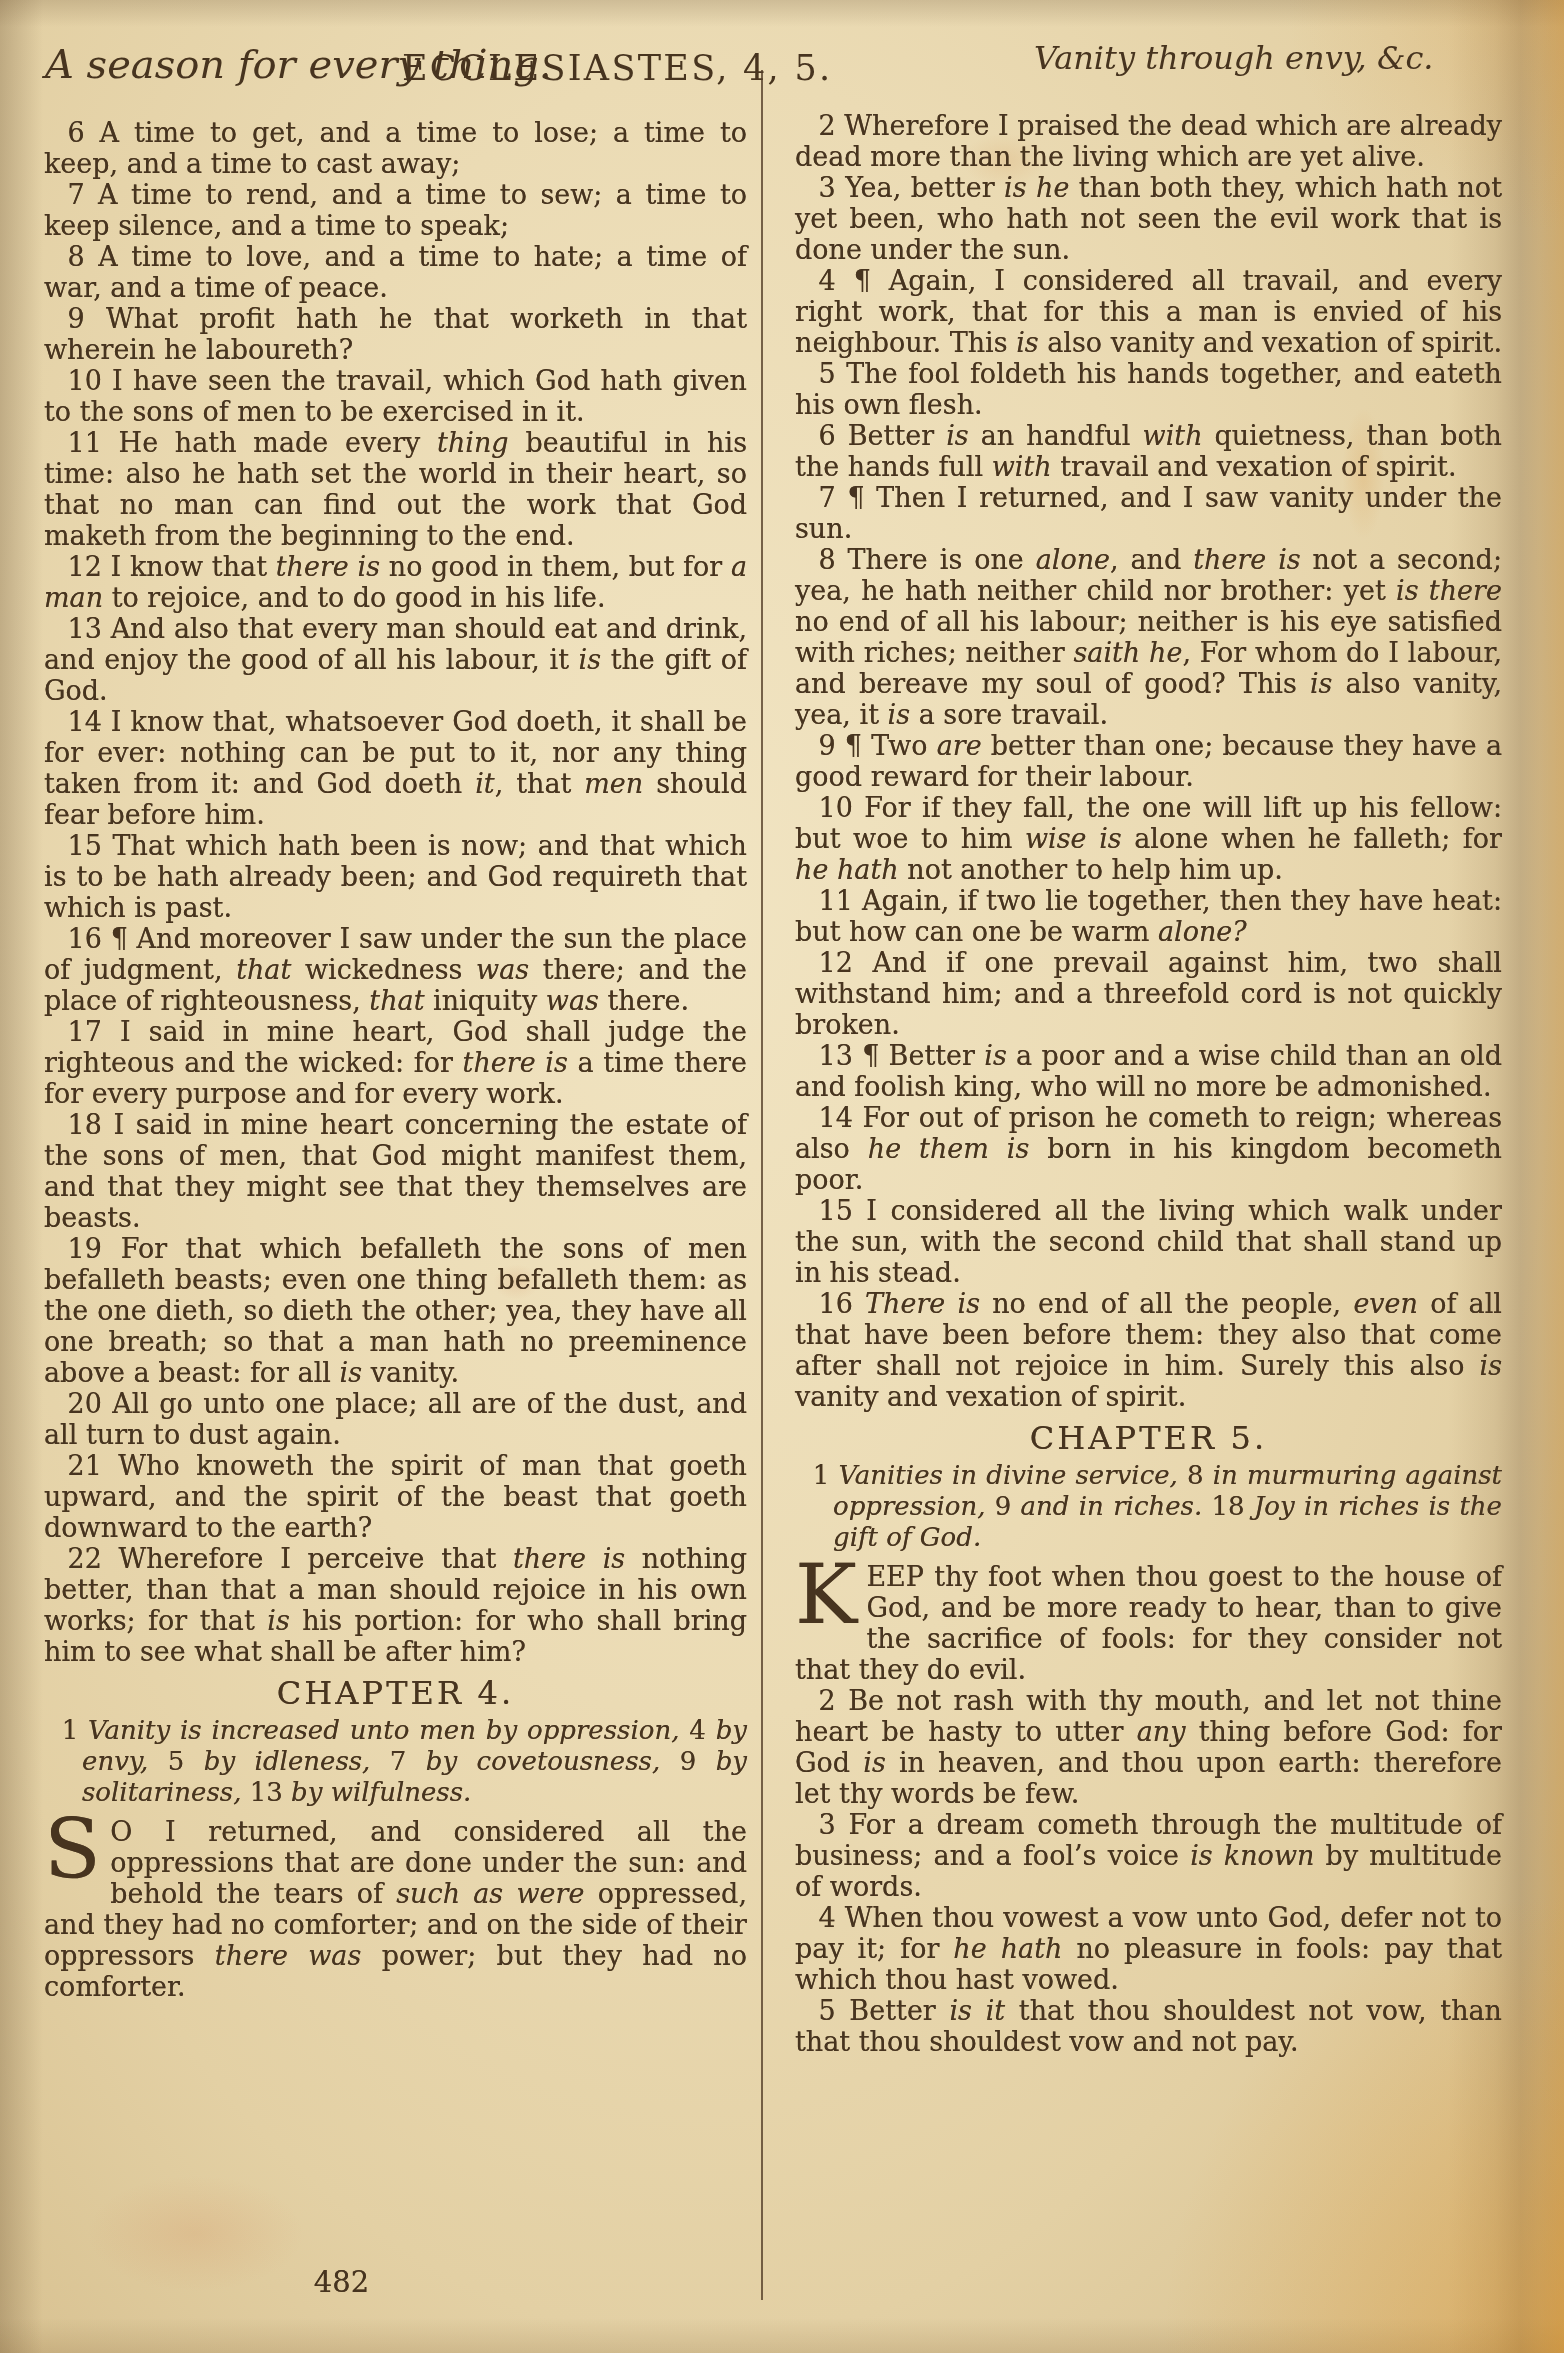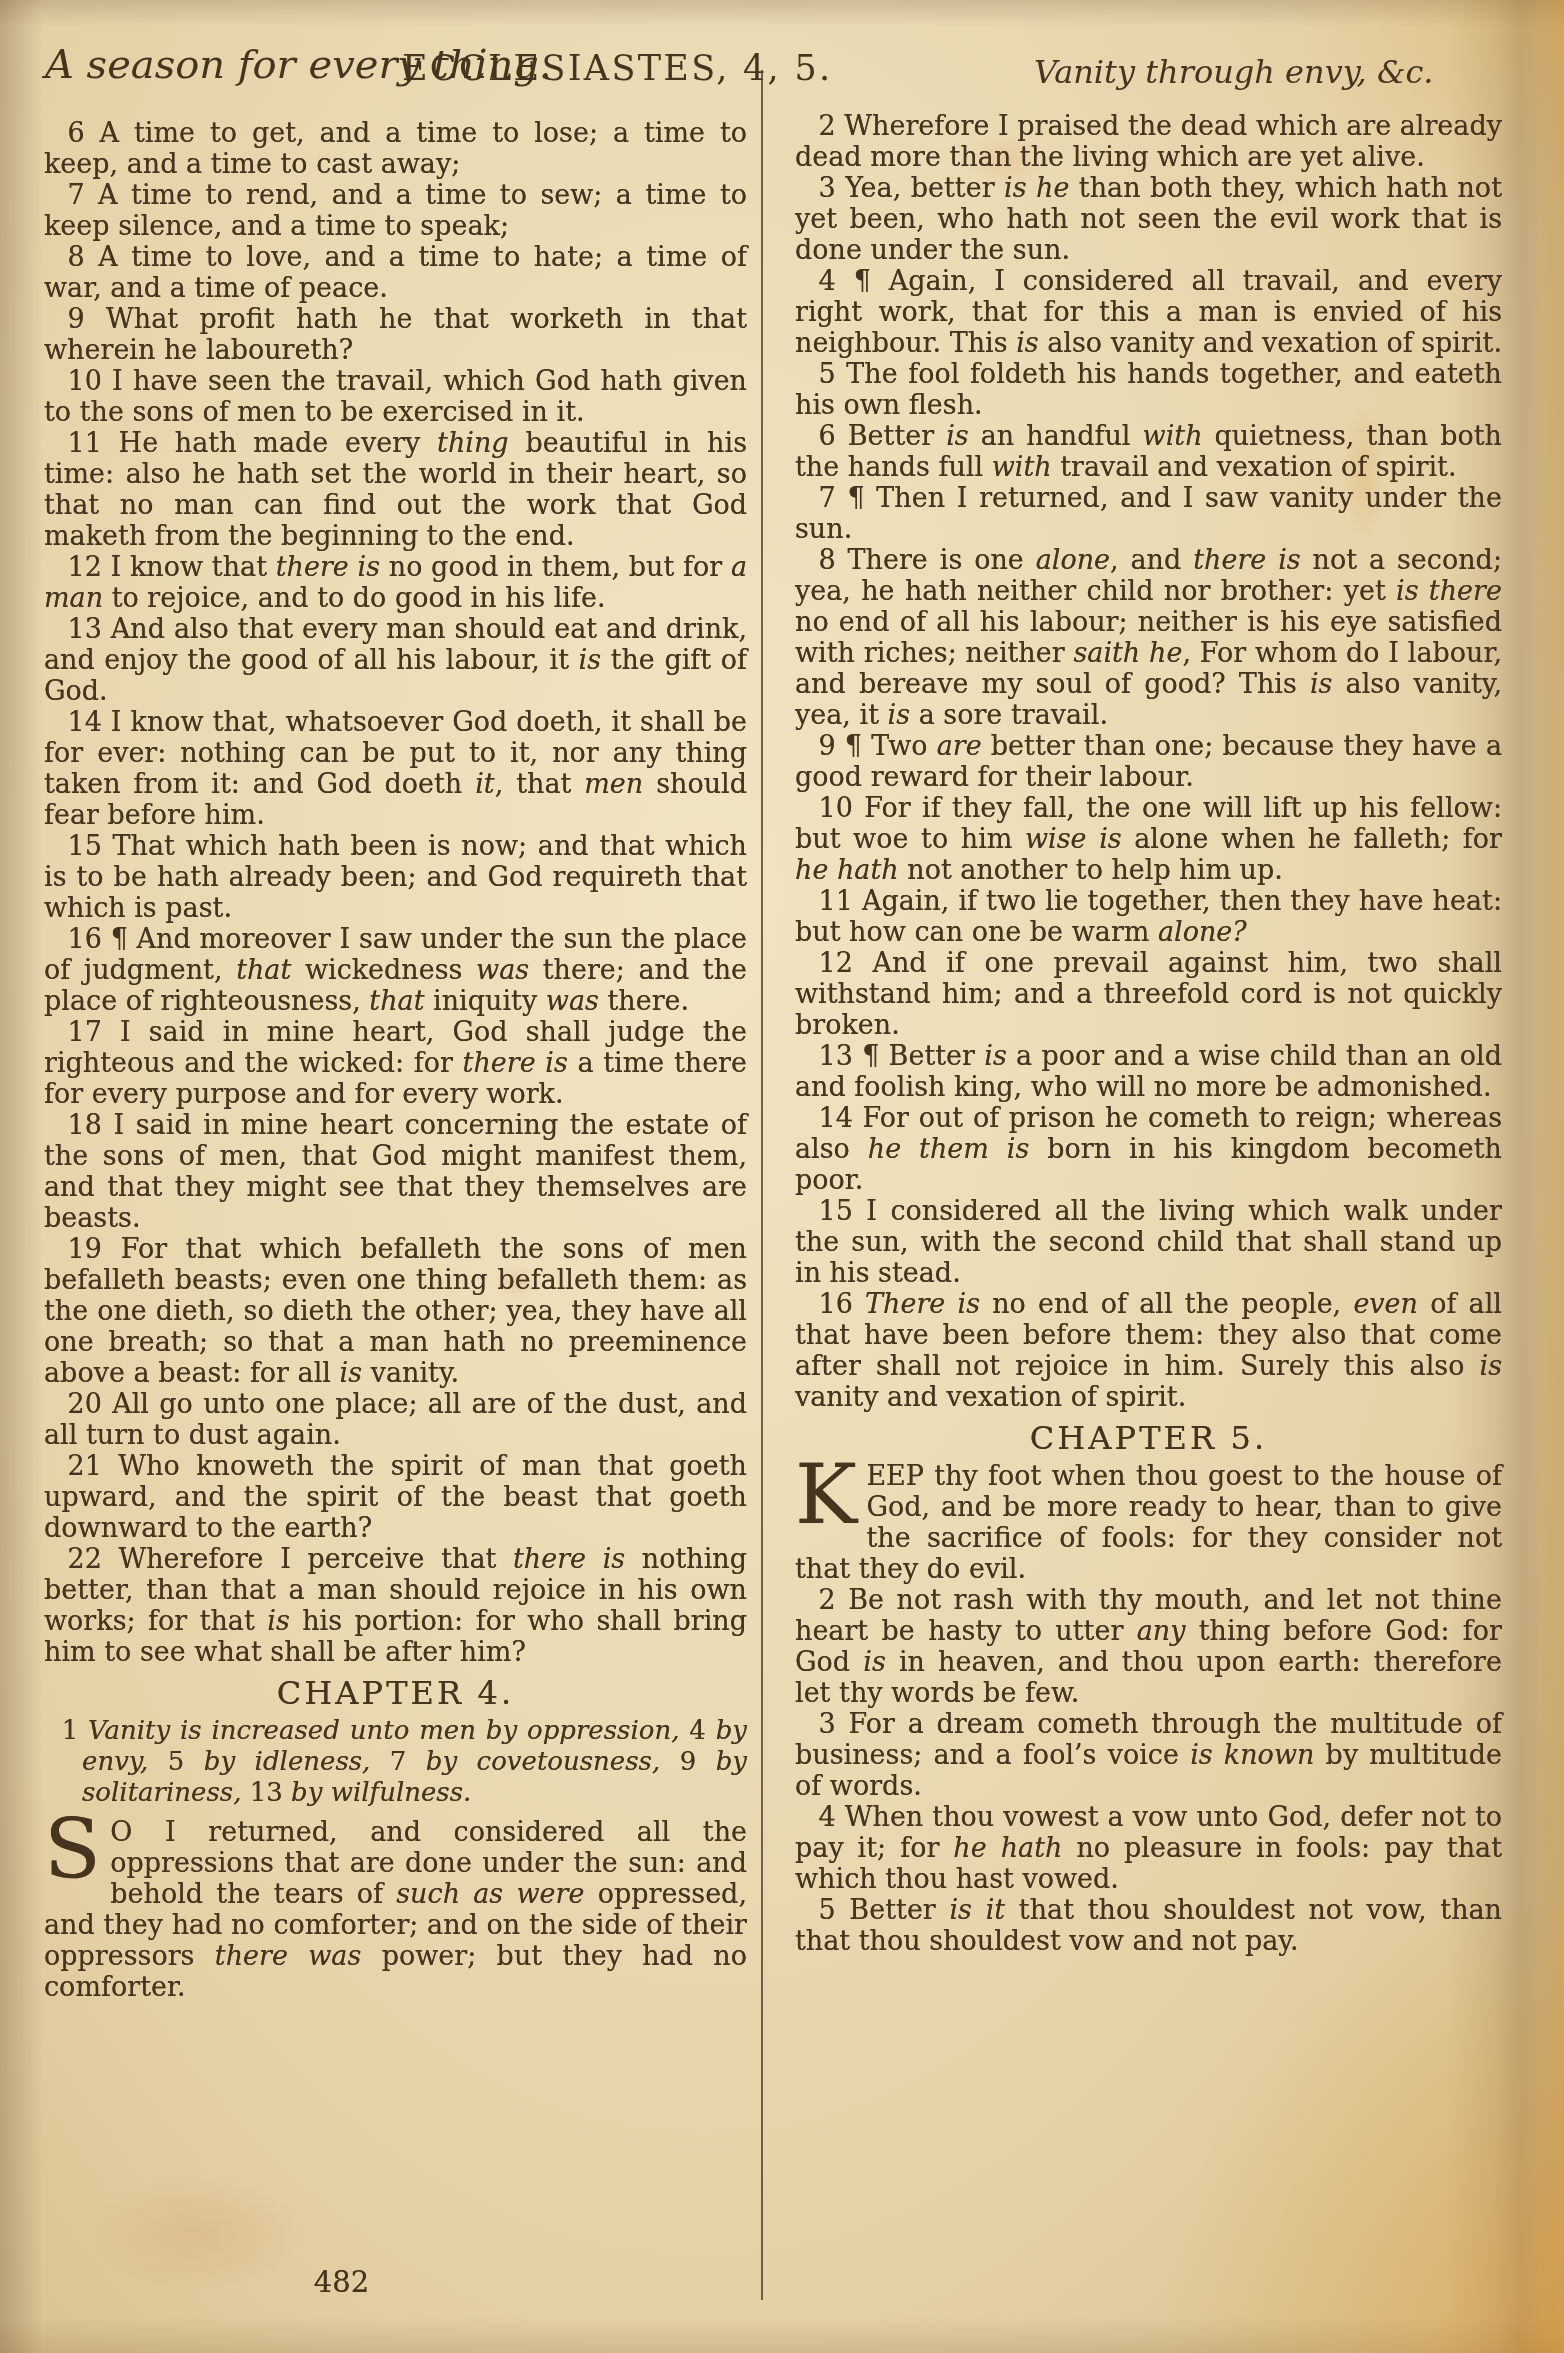"Vanity through envy, &c." .rh-right { top: 53px -> 39px }
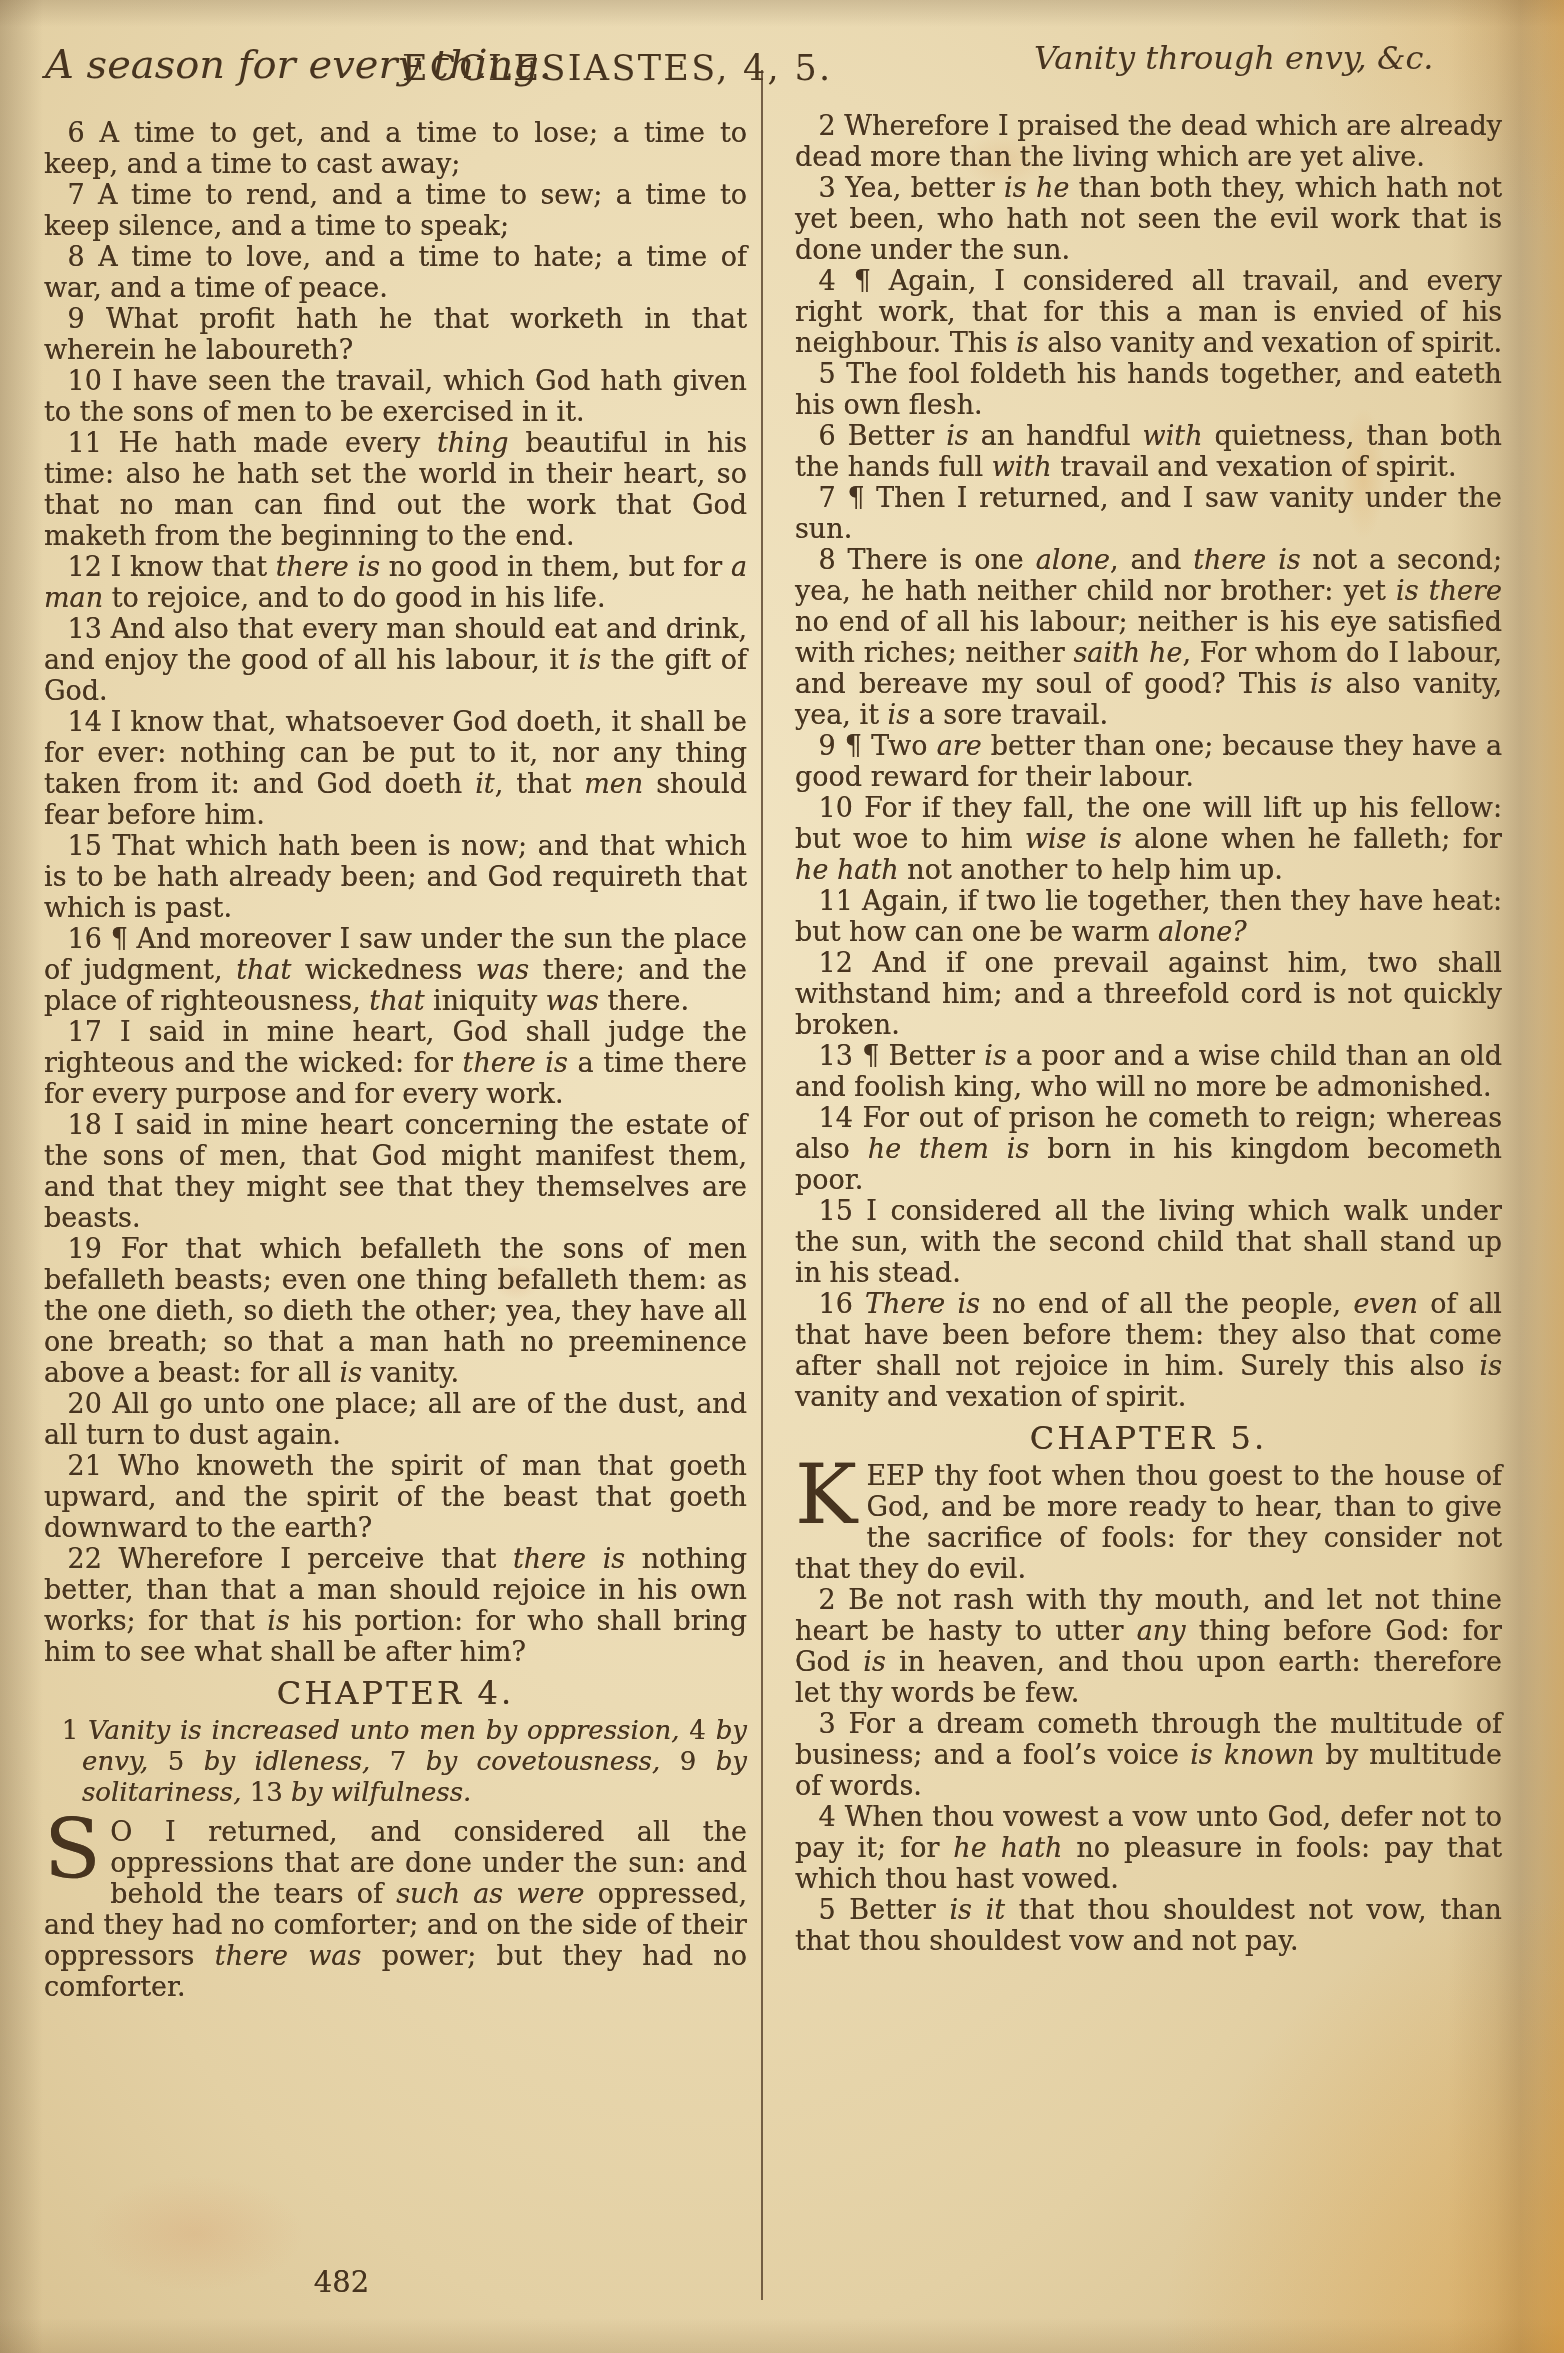"1 Vanities in divine service," p.summary { html: none -> <p><i>1</i><span> Vanities in divine service, </span><i>8</i><span> in murmuring against oppression, </span><i>9</i><span> and in riches. </span><i>18</i><span> Joy in riches is the gift of God.</span></p> }
